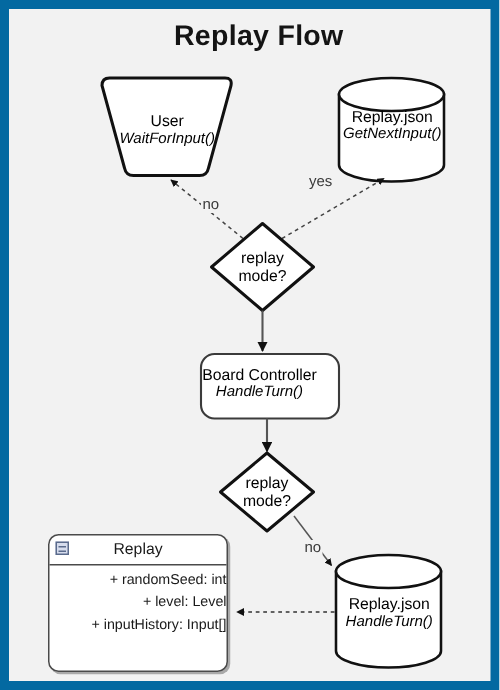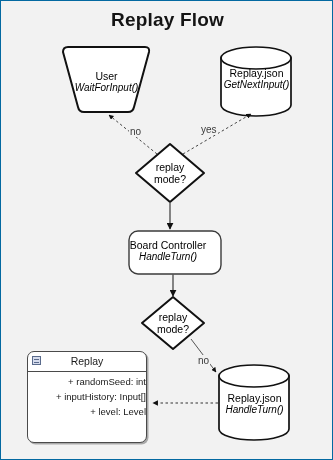"Replay Flow" #canvas { border: 1px solid #0369a1 -> 6px solid #0369a1 }
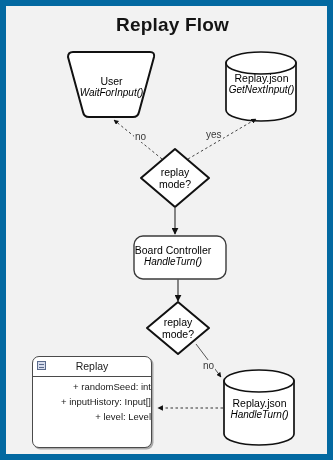"yes" div.edge-label { top: 123px -> 110px }
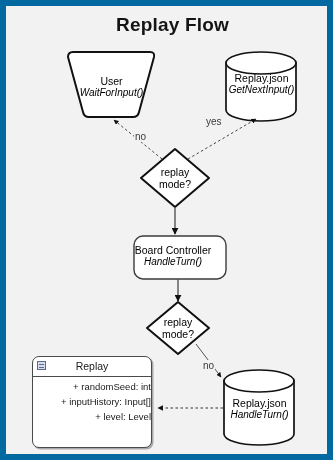"+ inputHistory: Input[]" div.class-attr { order: before "+ level: Level" -> after "+ level: Level" }
